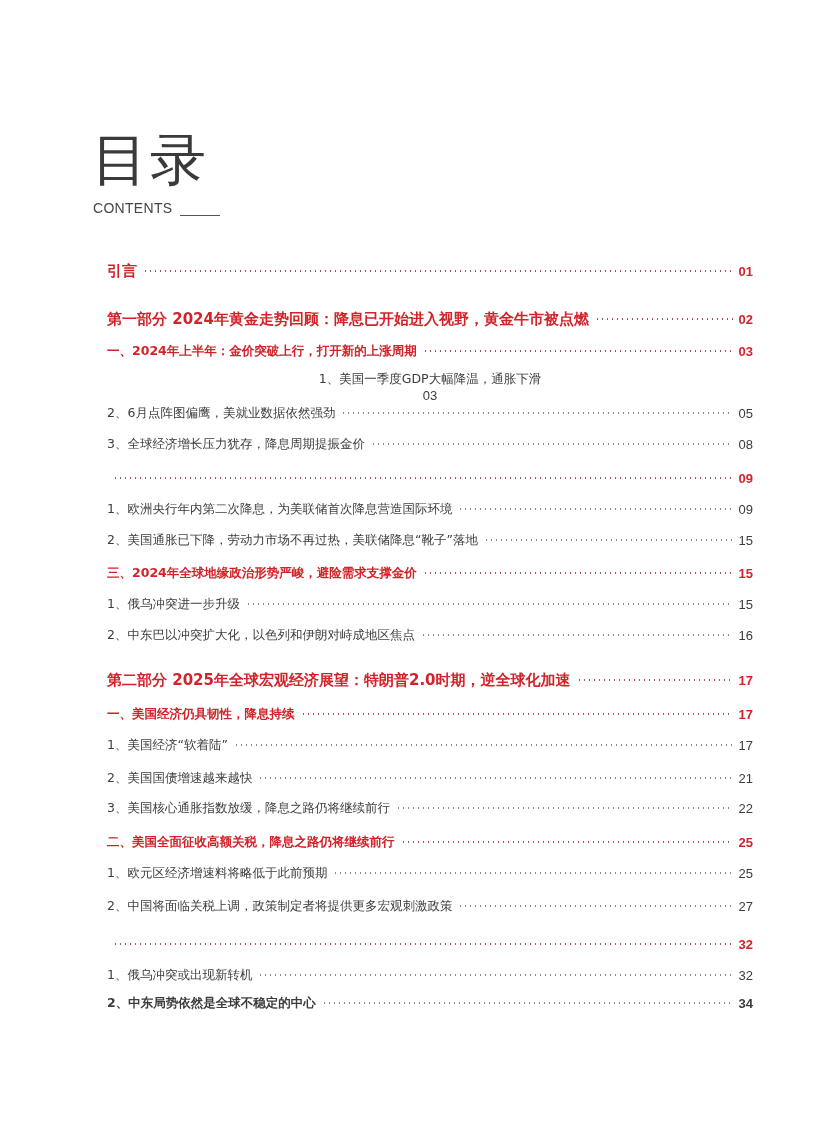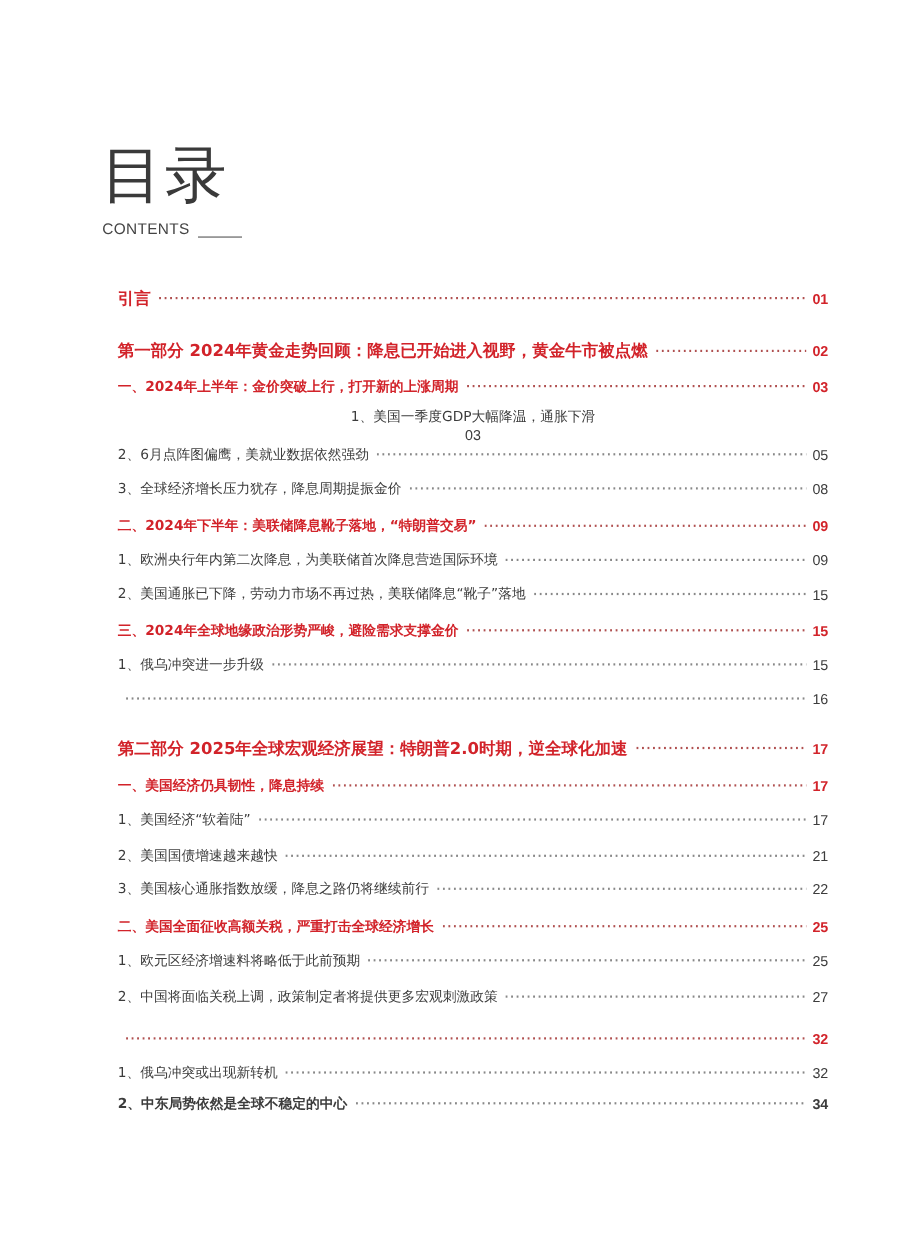"二、2024年下半年：美联储降息靴子落地，“特朗普交易”" span.label { html: <span>二、2024年下半年：美联储降息靴子落地，“特朗普交易”</span> -> none }
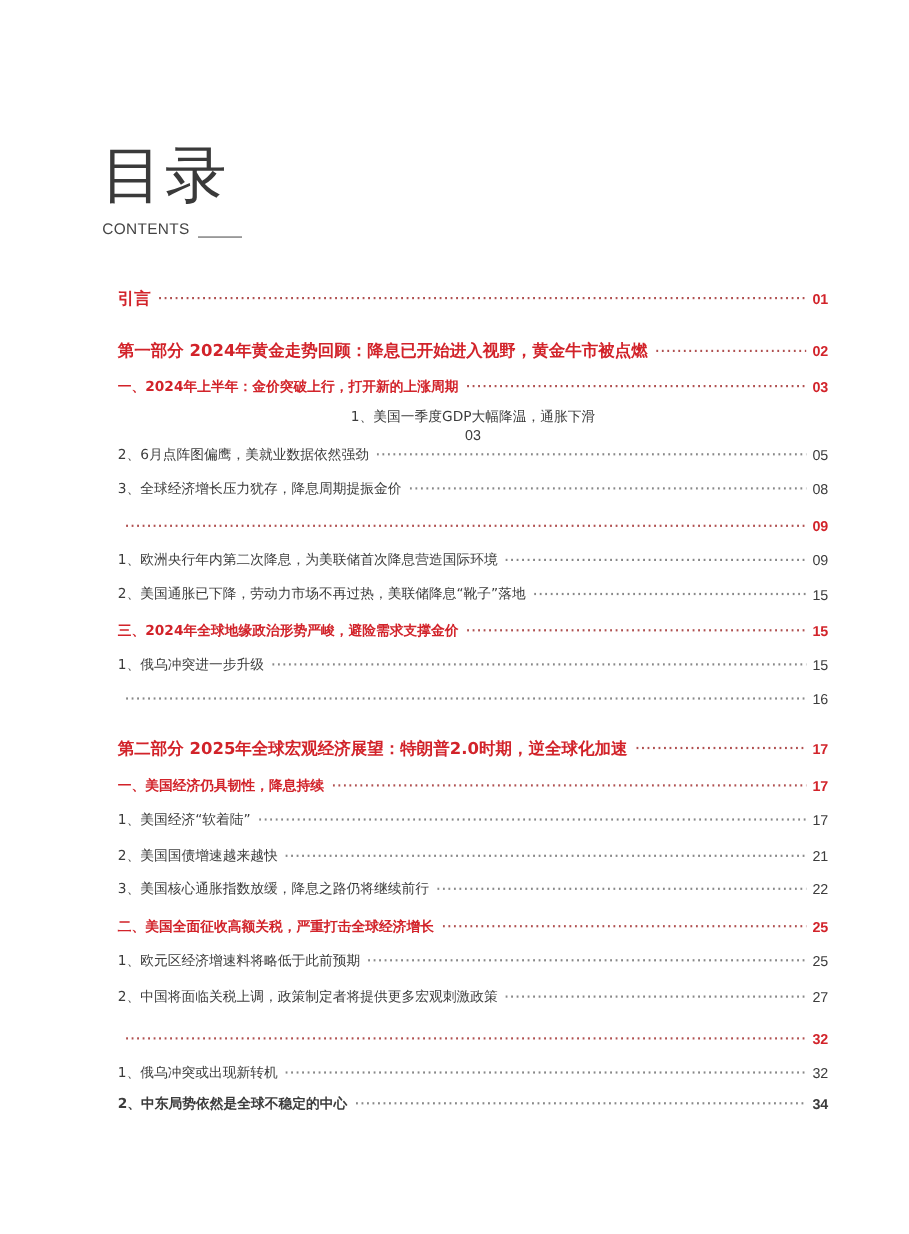"2、中东巴以冲突扩大化，以色列和伊朗对峙成地区焦点" span.label { html: none -> <span>2、中东巴以冲突扩大化，以色列和伊朗对峙成地区焦点</span> }
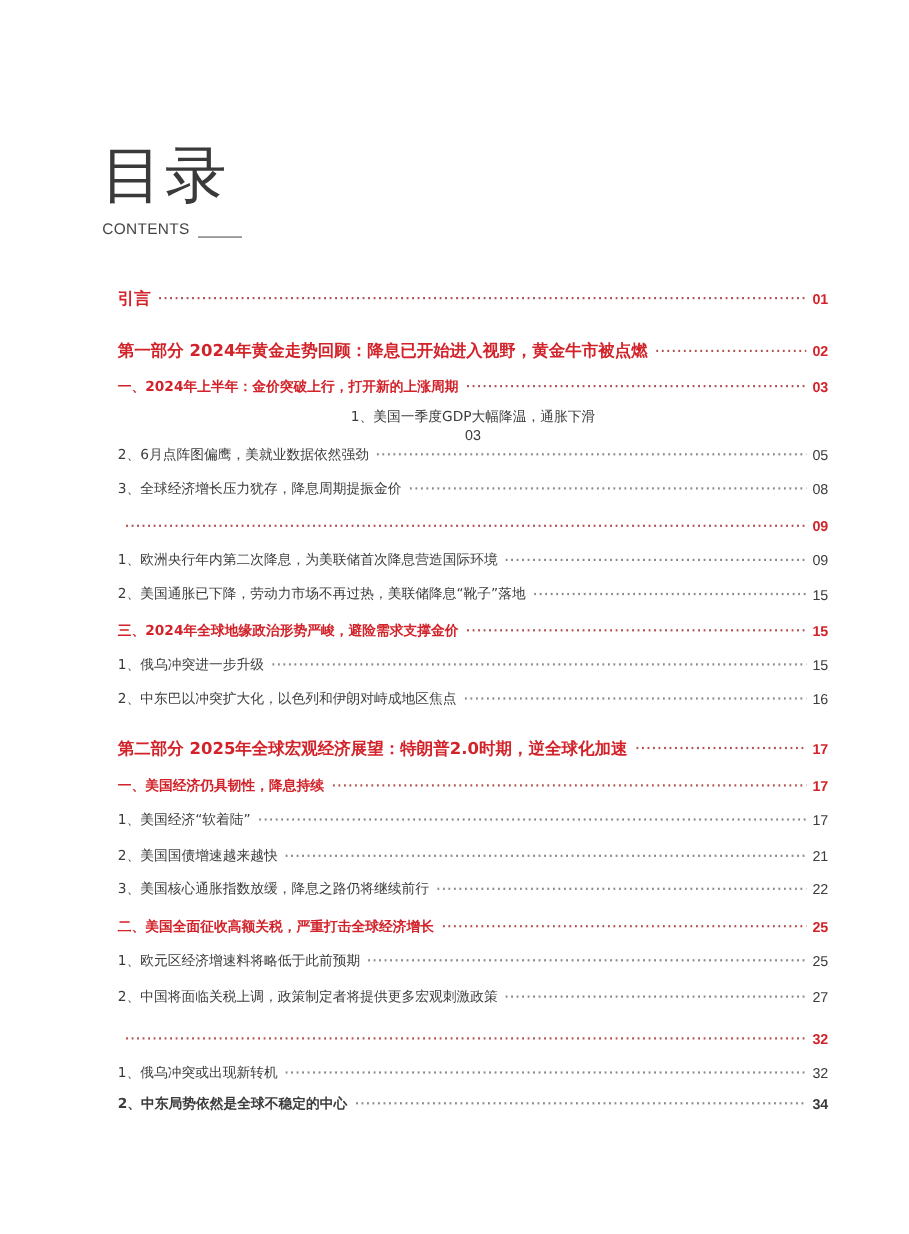"二、美国全面征收高额关税，严重打击全球经济增长" span.label { text: 严重打击全球经济增长 -> 降息之路仍将继续前行 }
